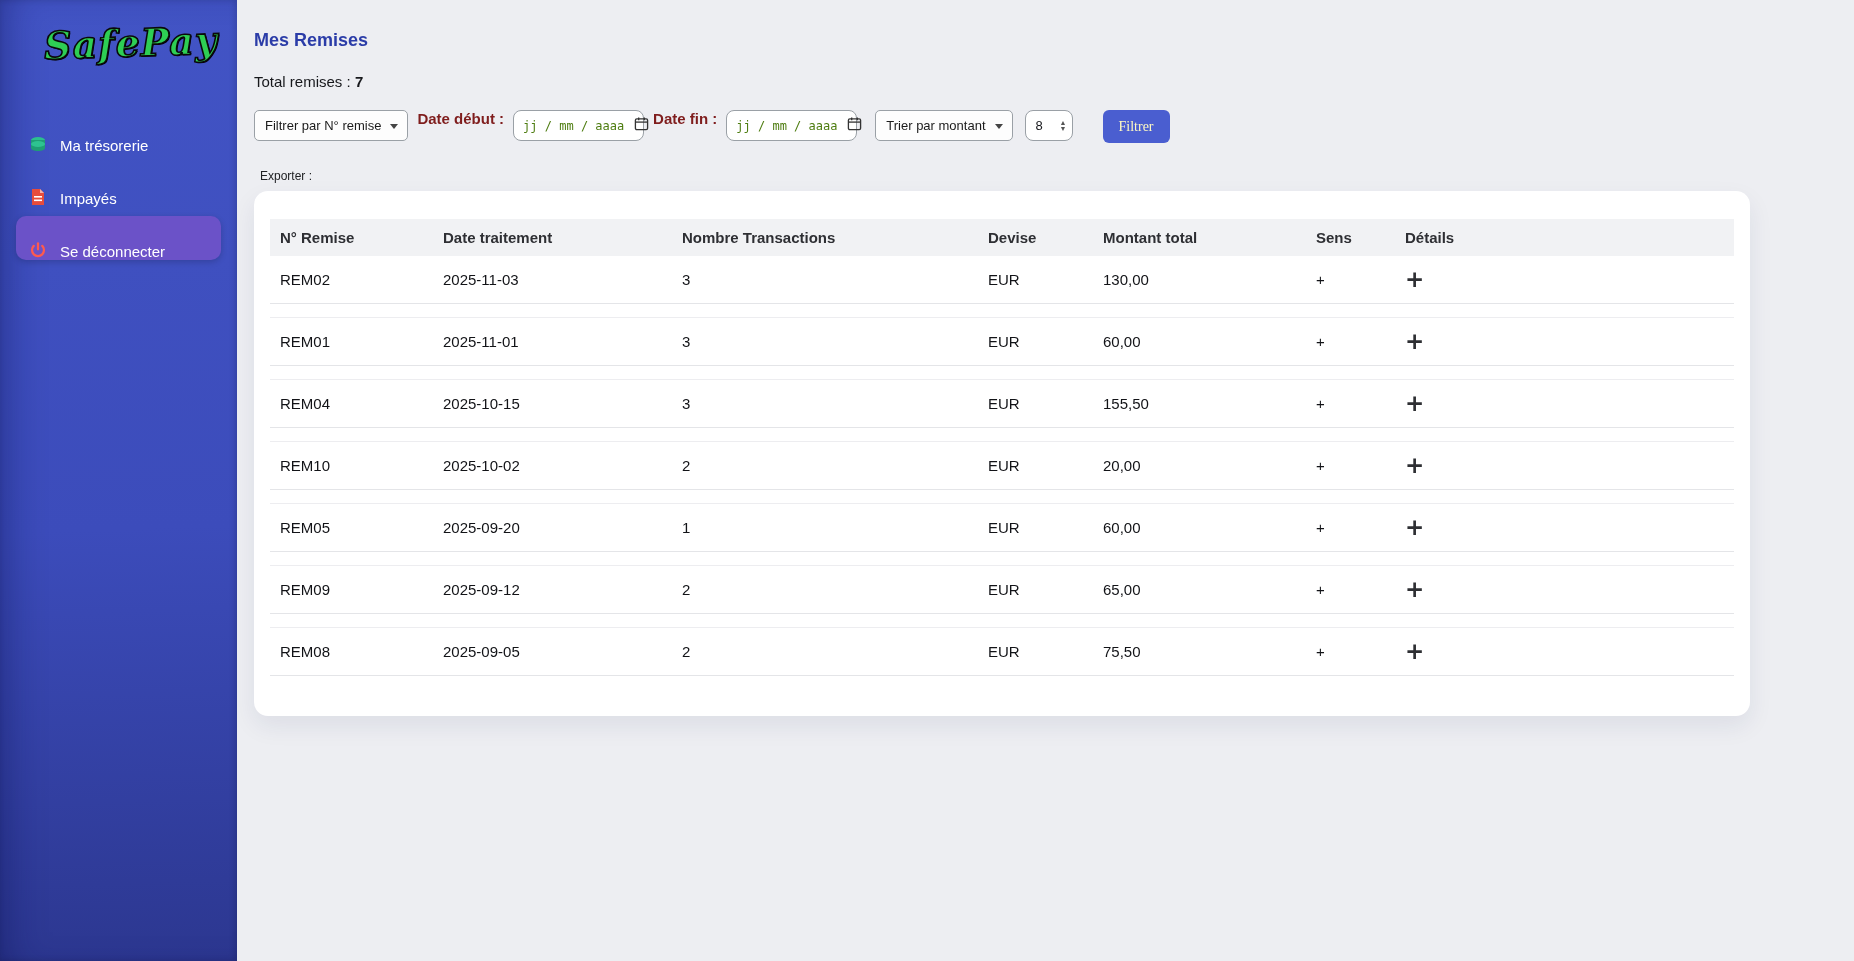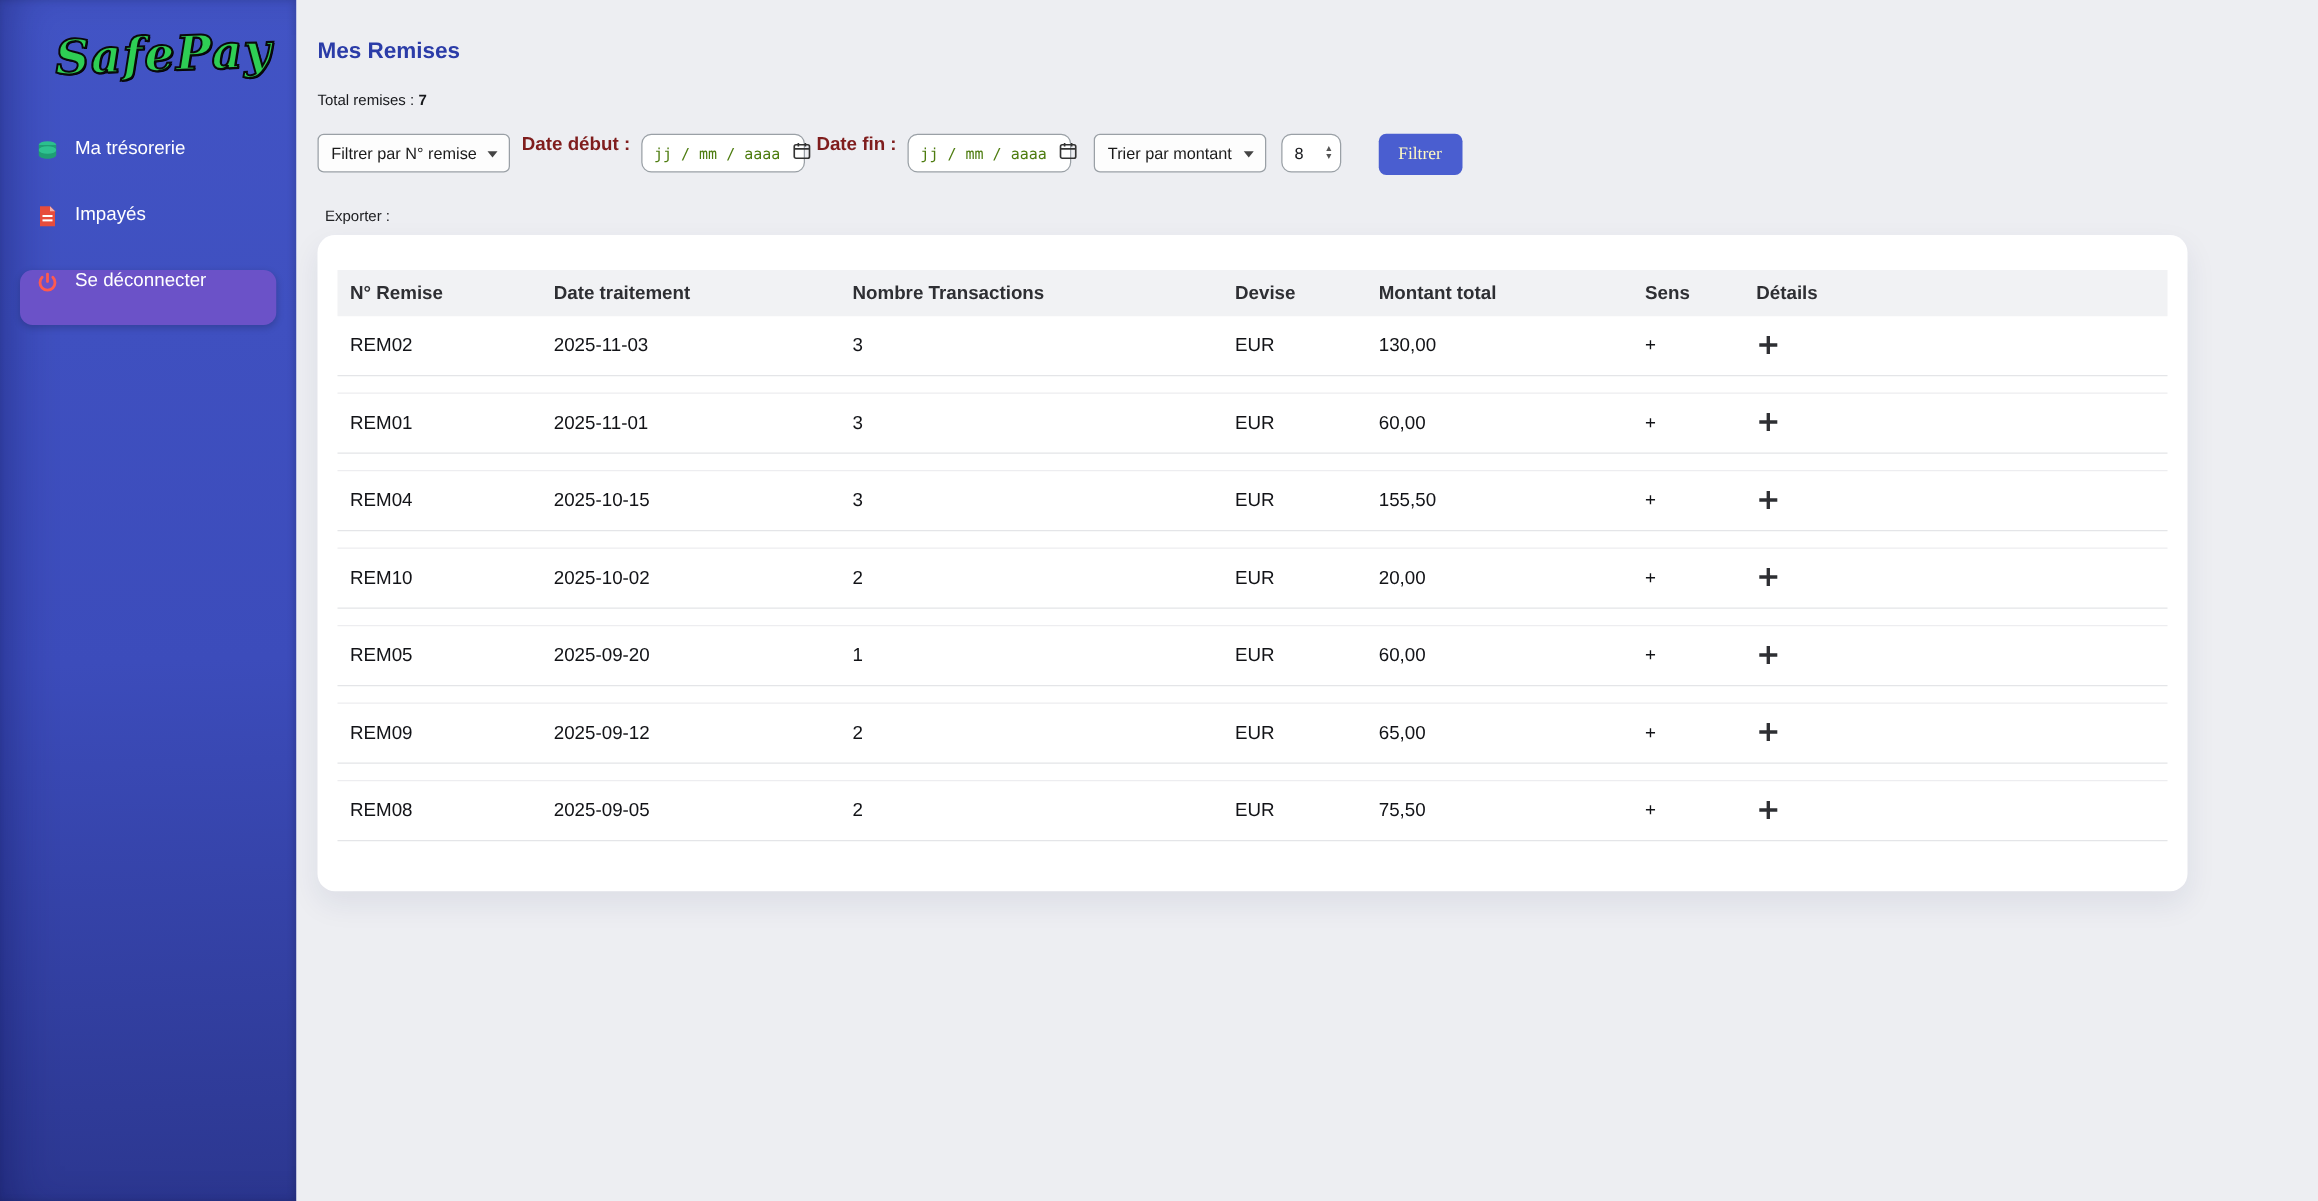"Total remises : 7" .total-line { font-size: 12px -> 15px }
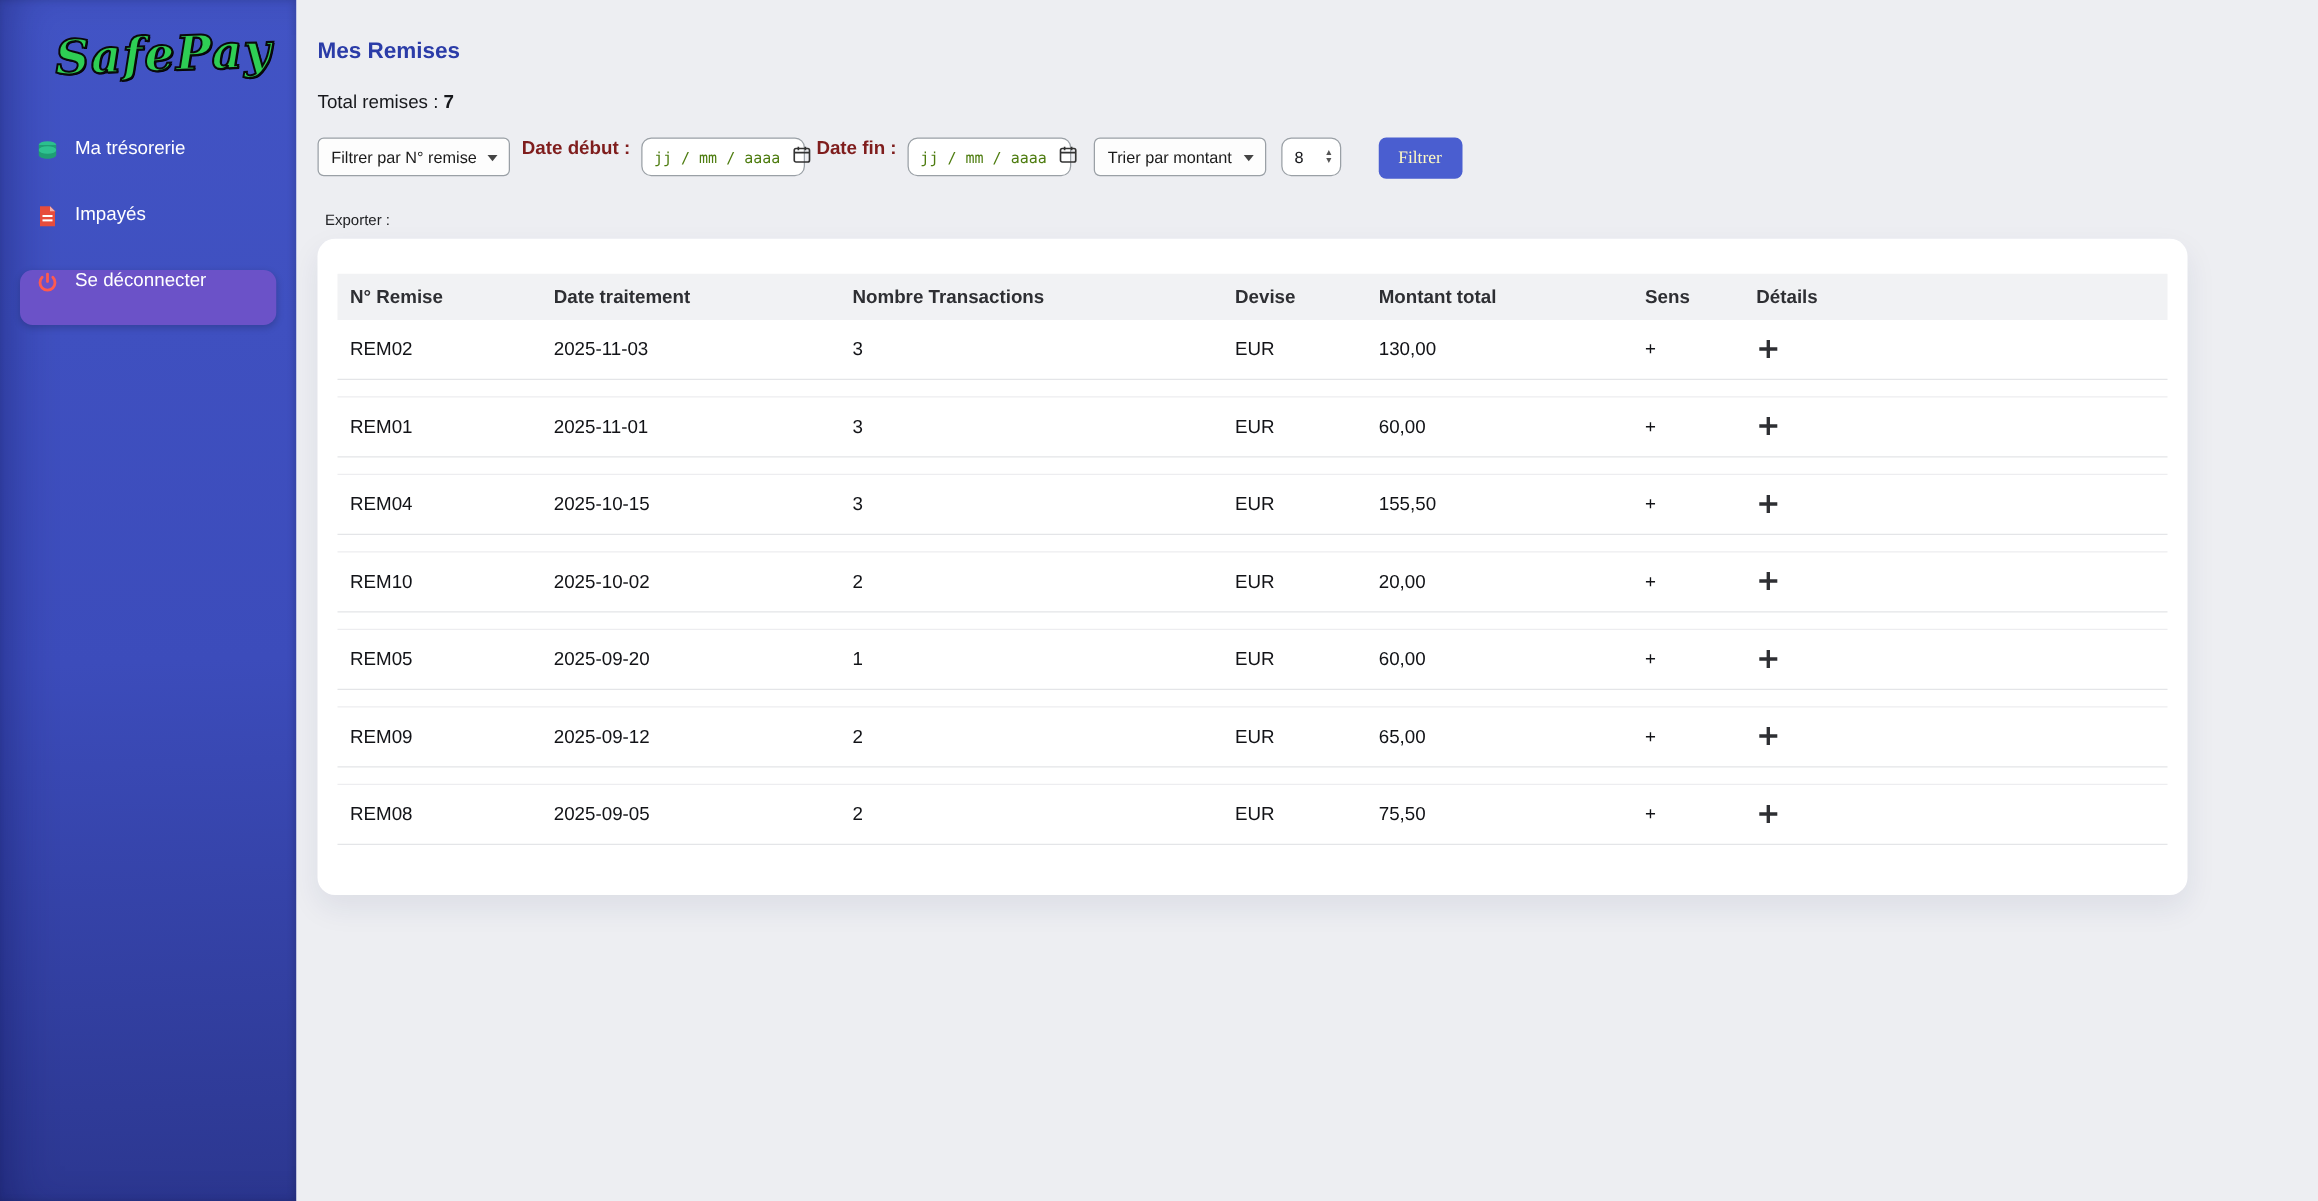"Ma trésorerie" .nav-item { align-items: flex-start -> flex-end }
